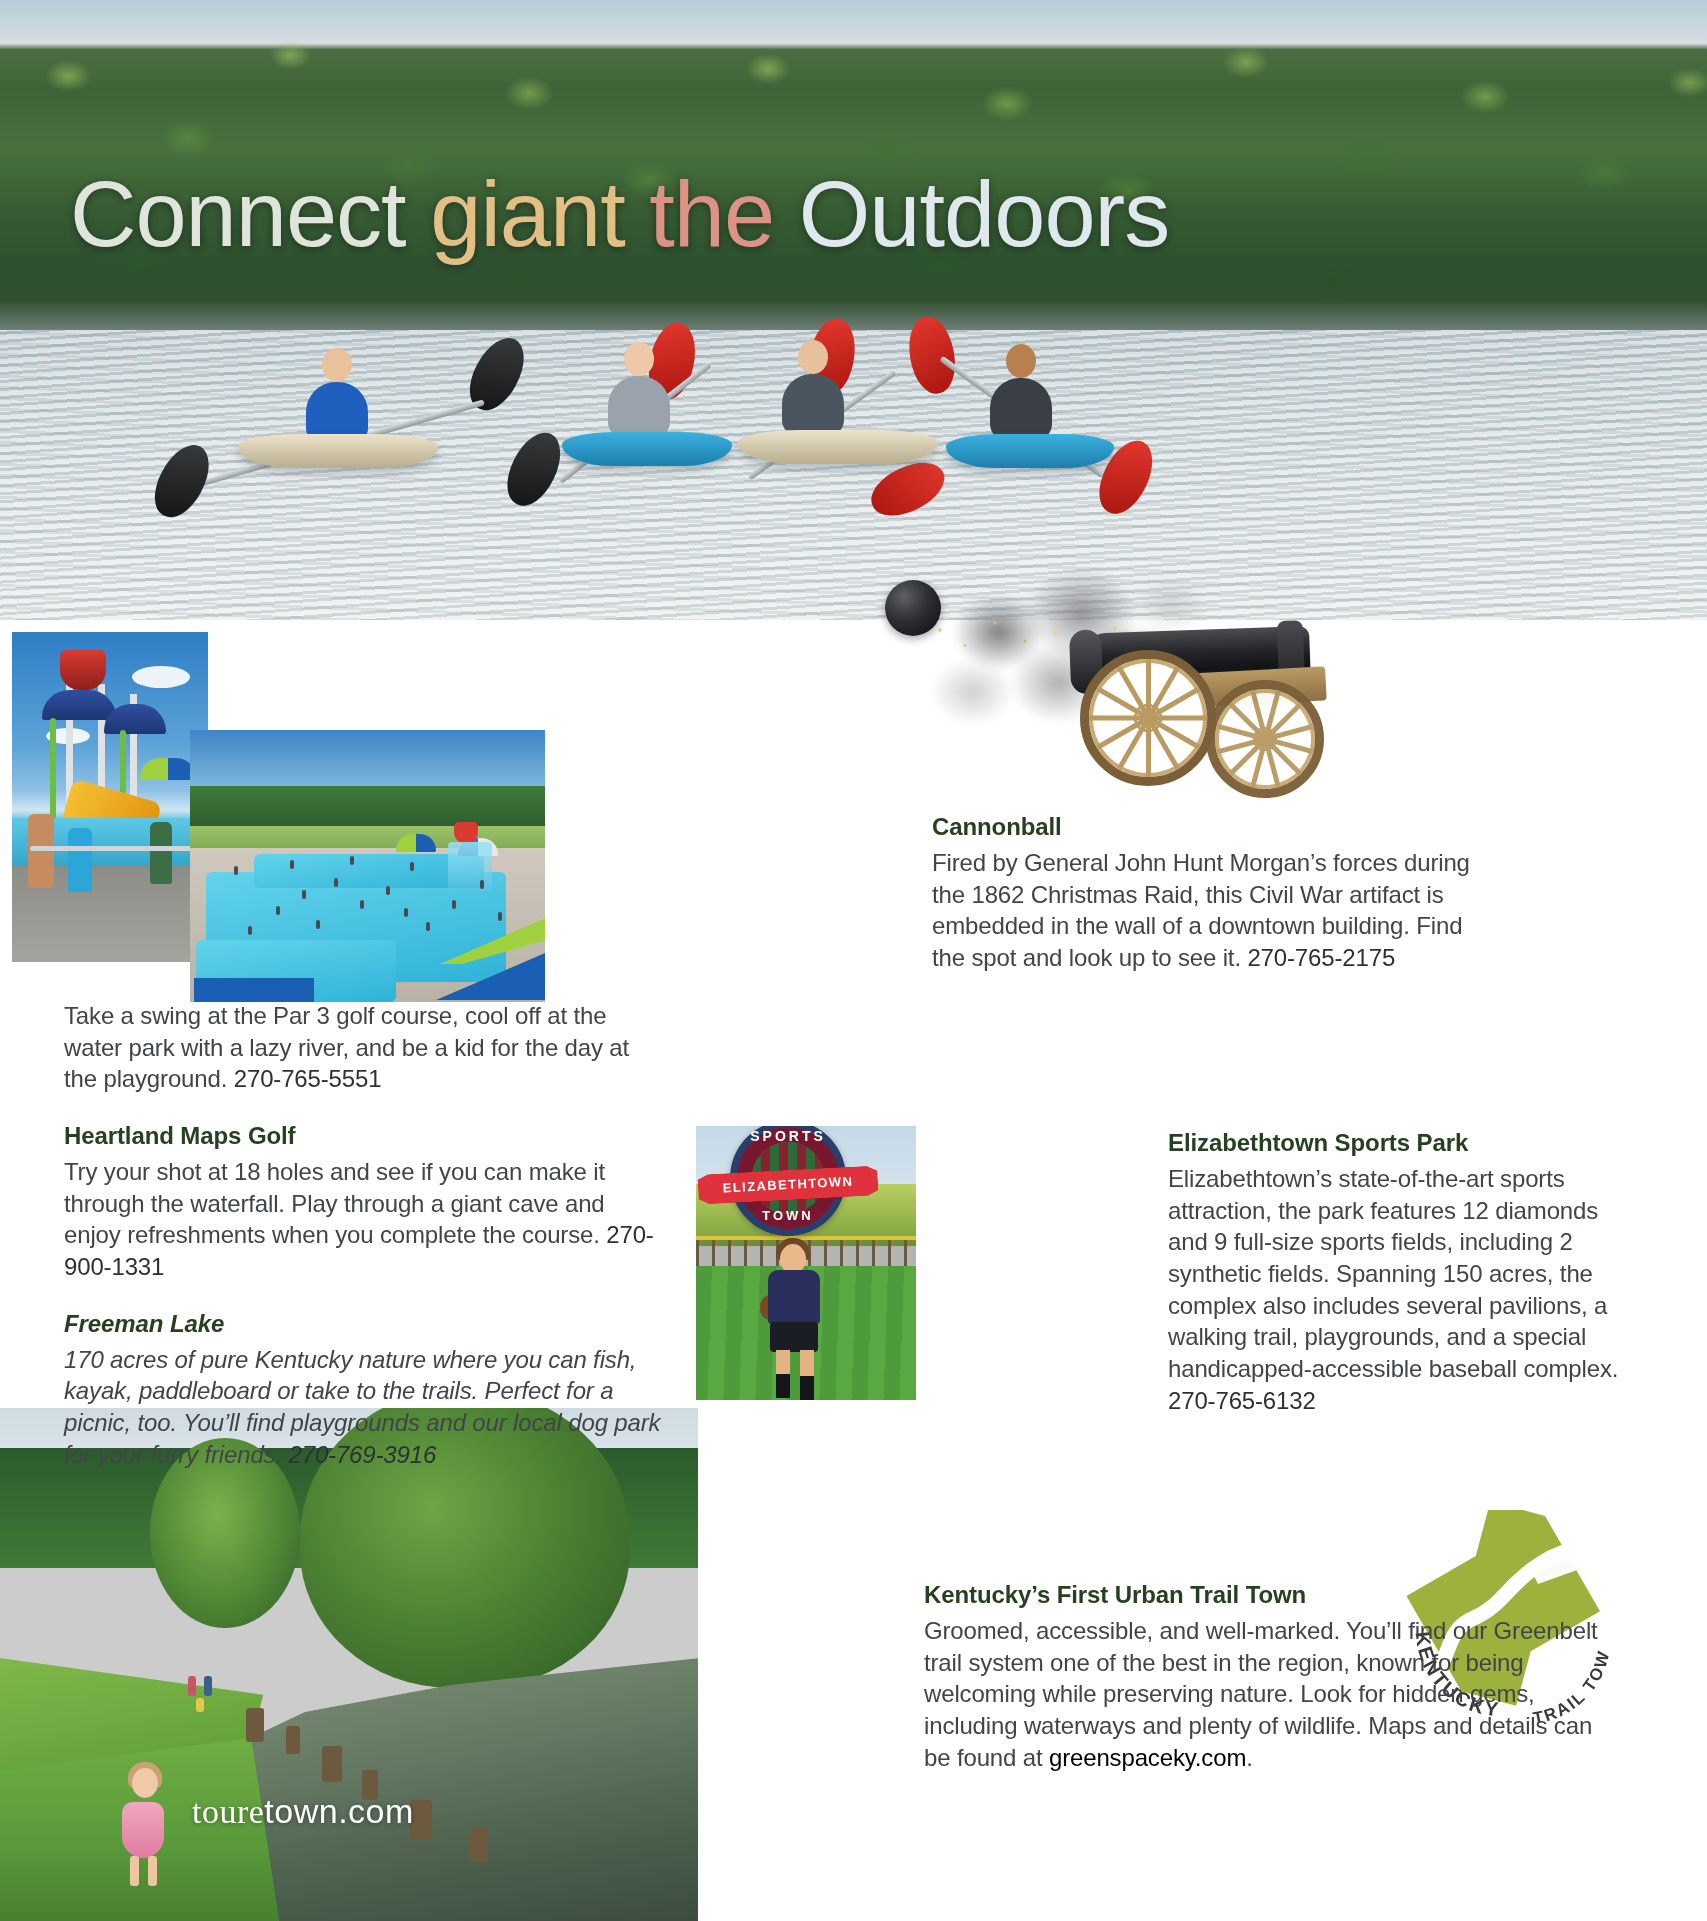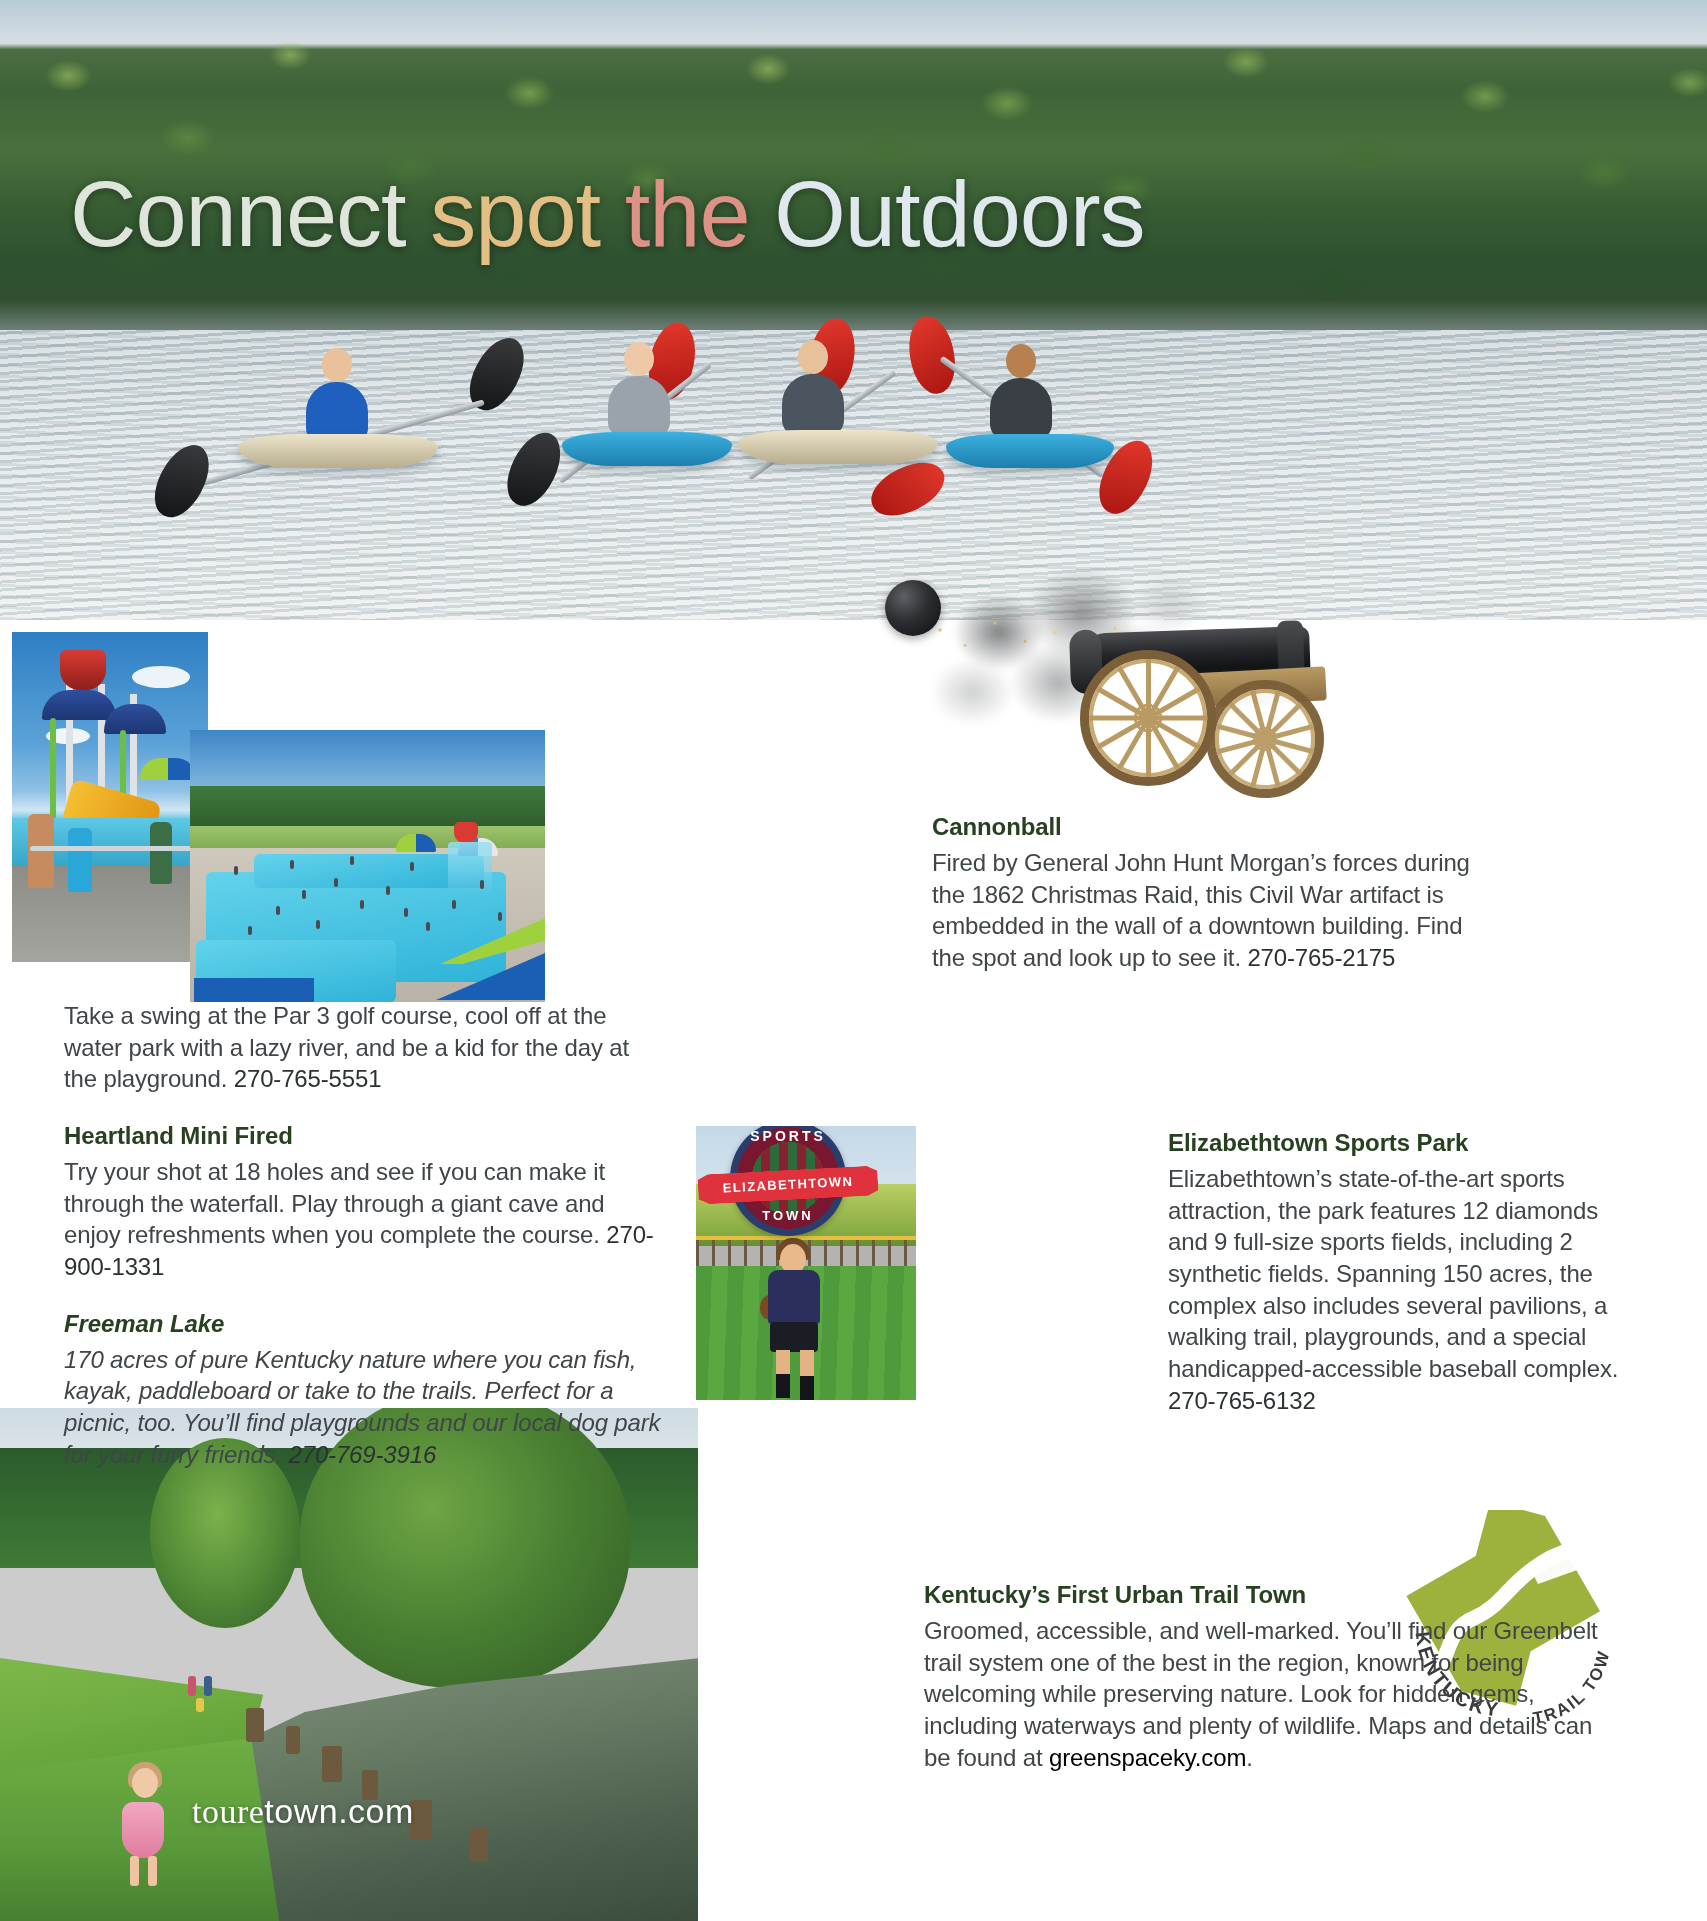"spot" span.t-with { text: spot -> giant }
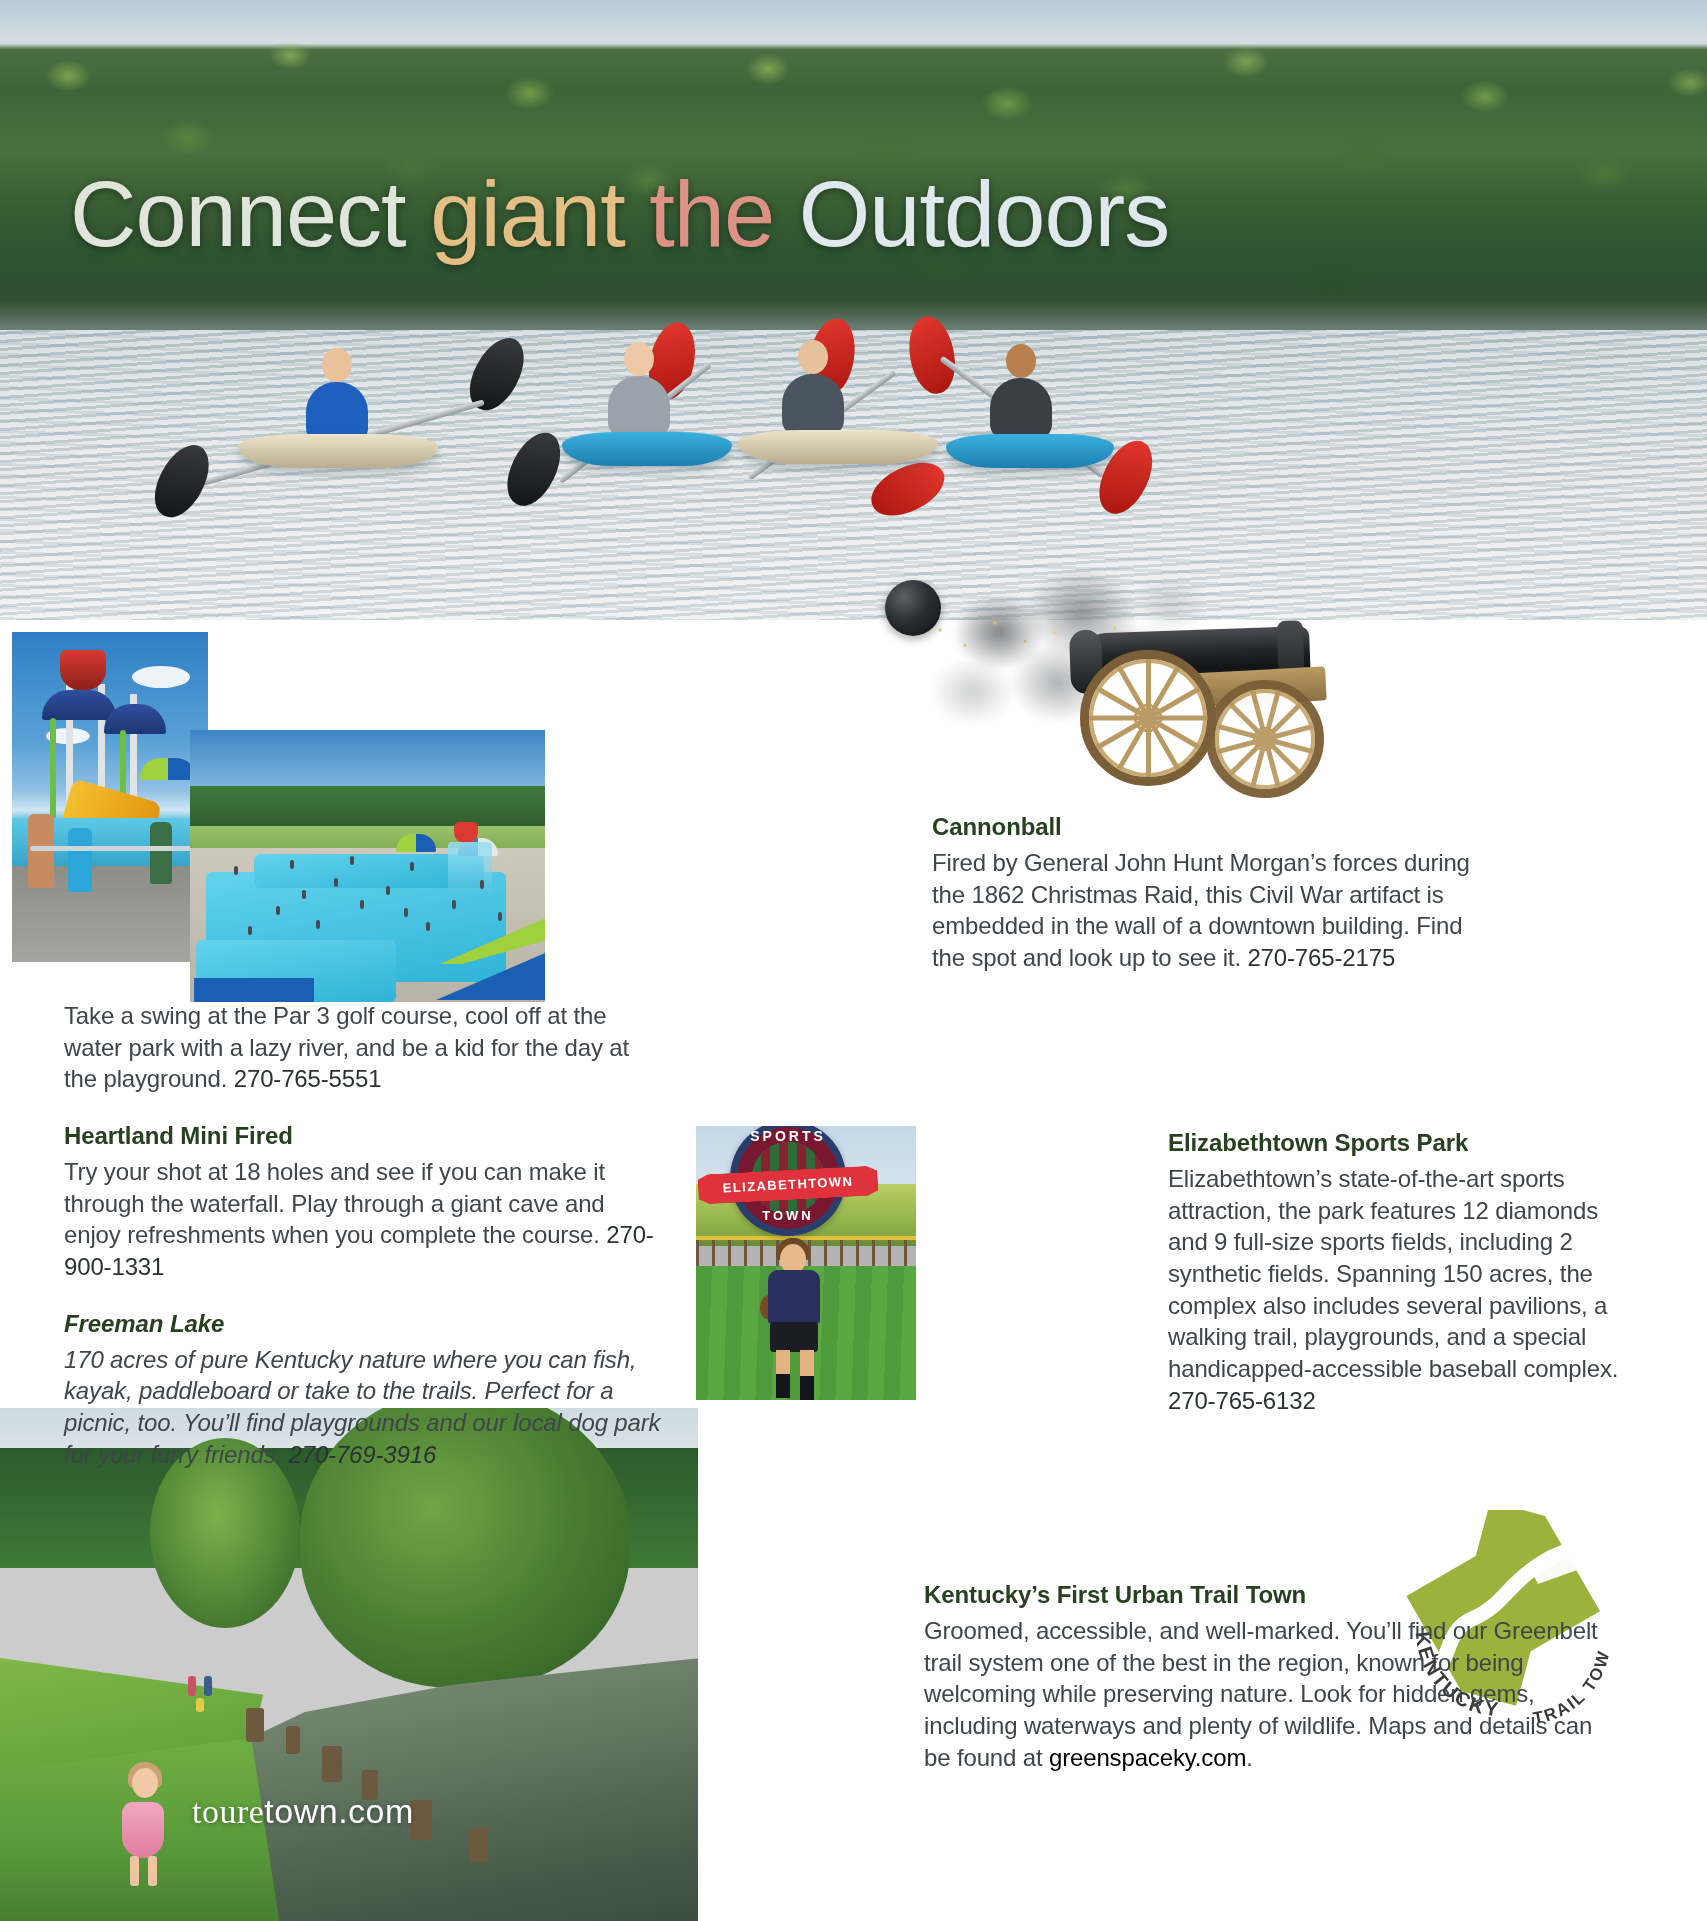"Heartland Mini Fired" h3.sect { text: Mini Fired -> Maps Golf }
